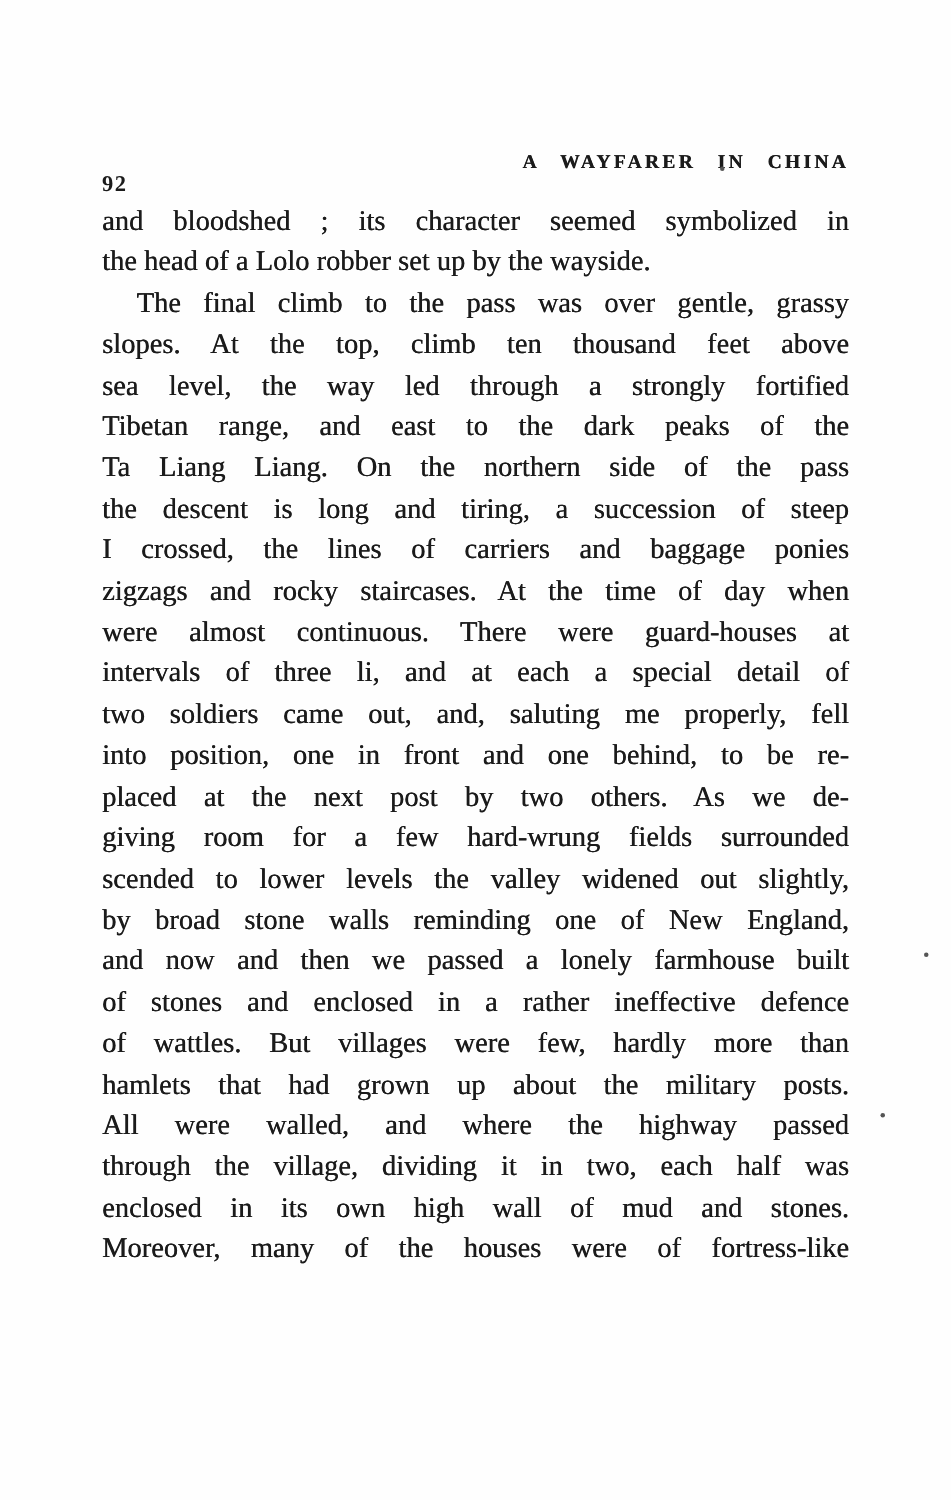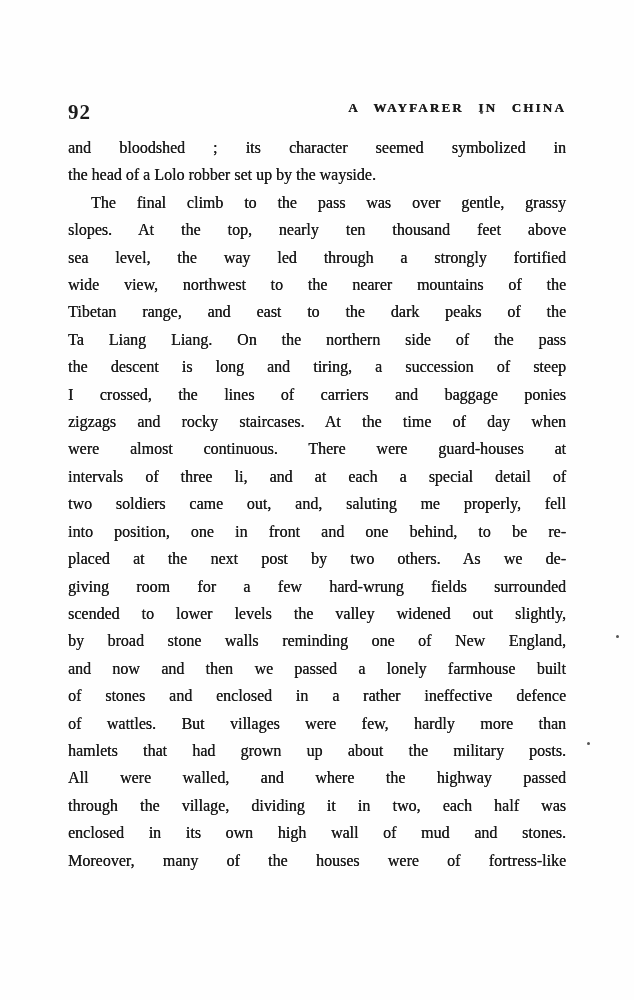"92" .pagenum { font-size: 21px -> 15px; top: 0 -> 15px }
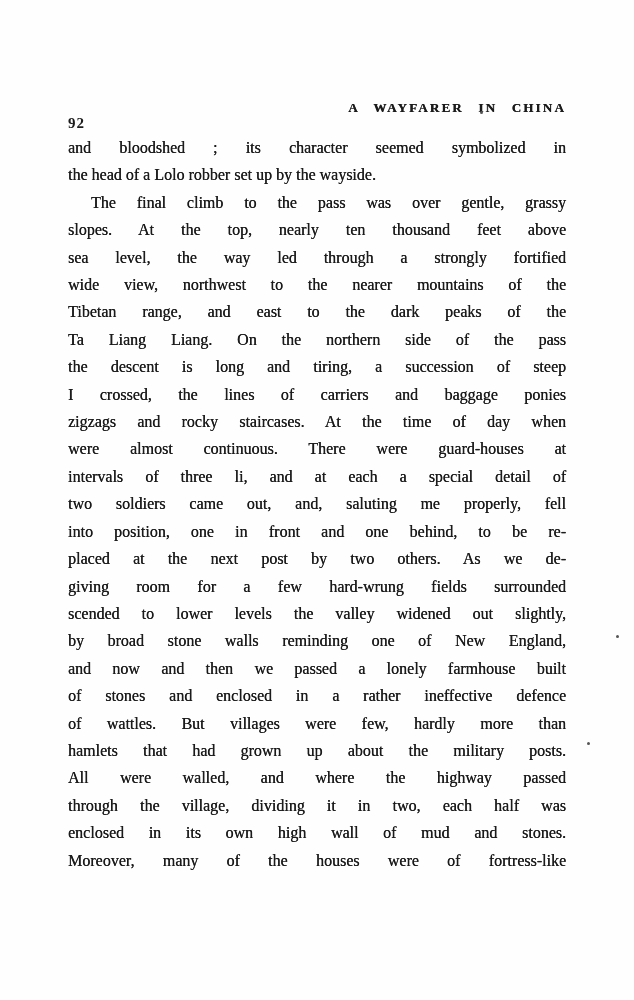"and bloodshed ; its character" .line { font-size: 16px -> 19px }
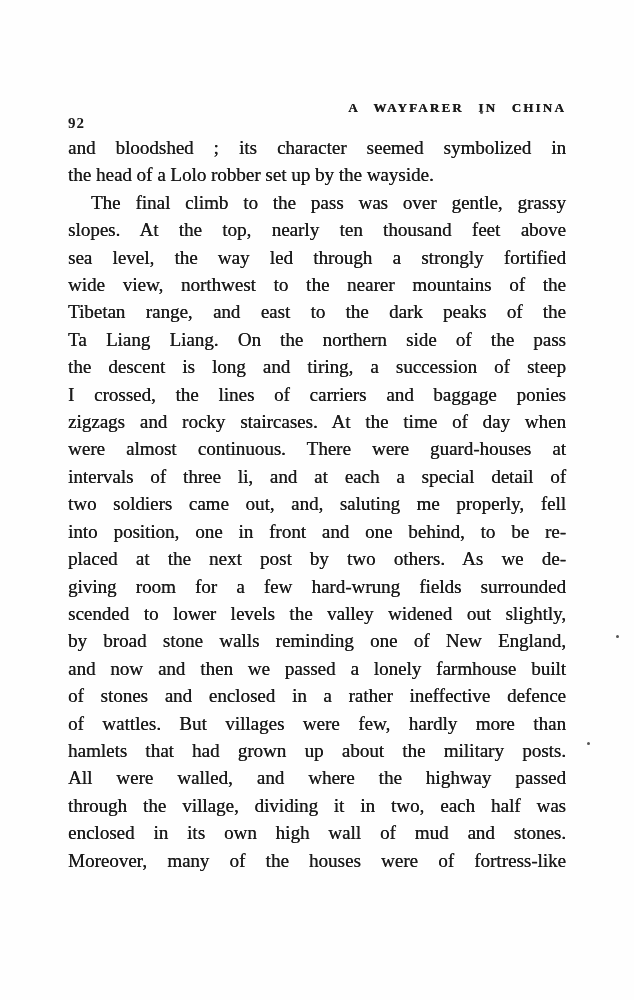"slopes. At the top, nearly" div.line { text: nearly -> climb }
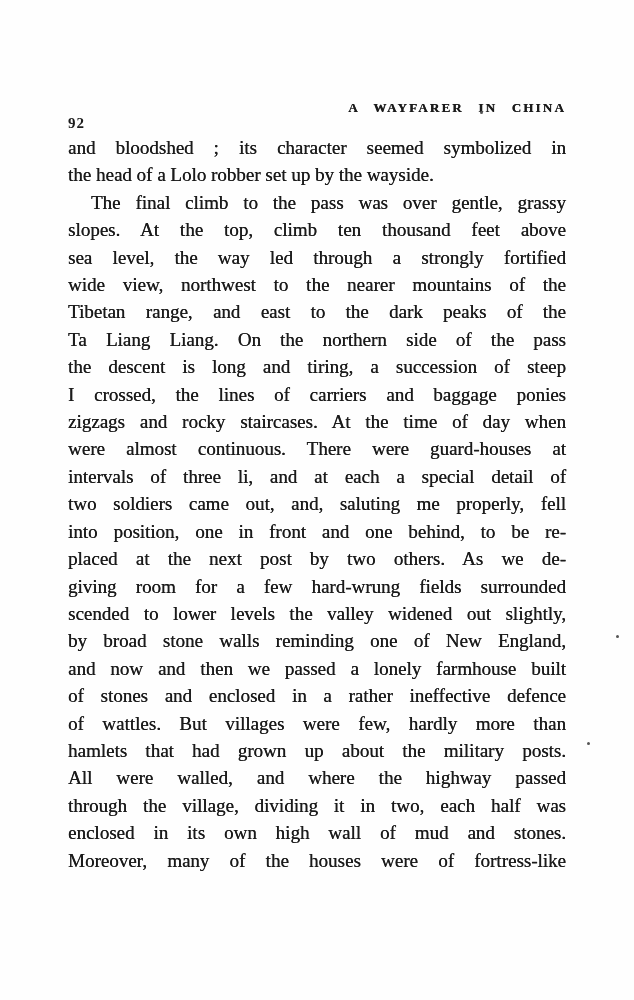"wide view, northwest to the" div.line { html: <div>wide view, northwest to the nearer mountains of the</div> -> none }
